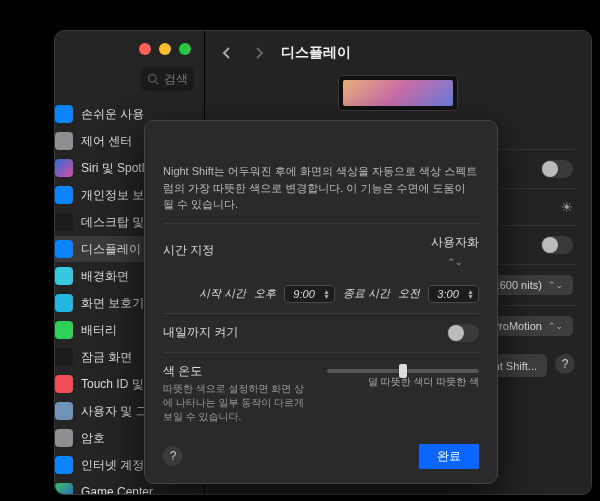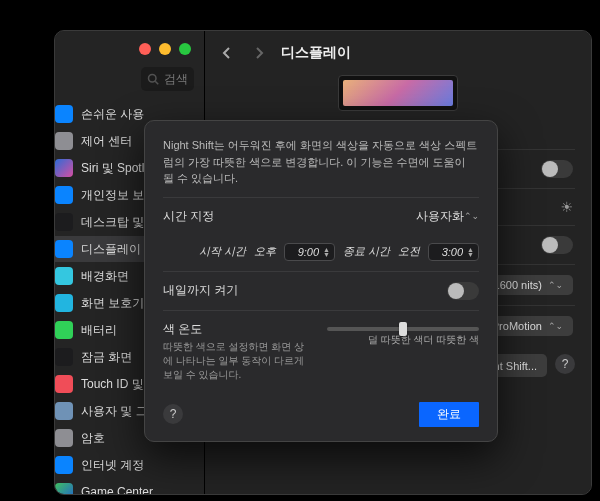"Night Shift는 어두워진 후에 화면의" .modal p.desc { margin-top: none -> 26px }
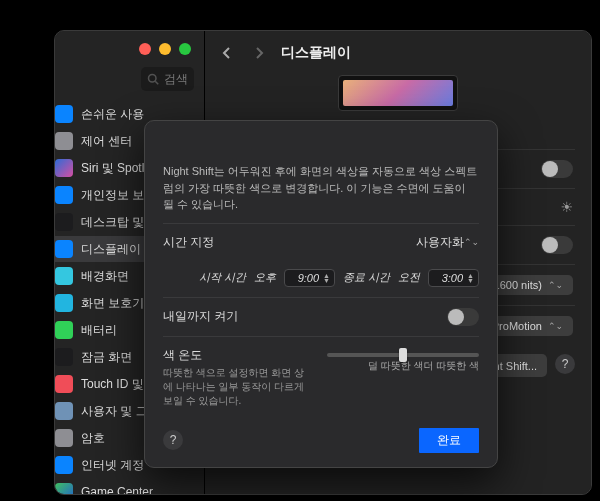"사용자화" .sel-pill { flex-direction: none -> column; gap: 0 -> 6px }
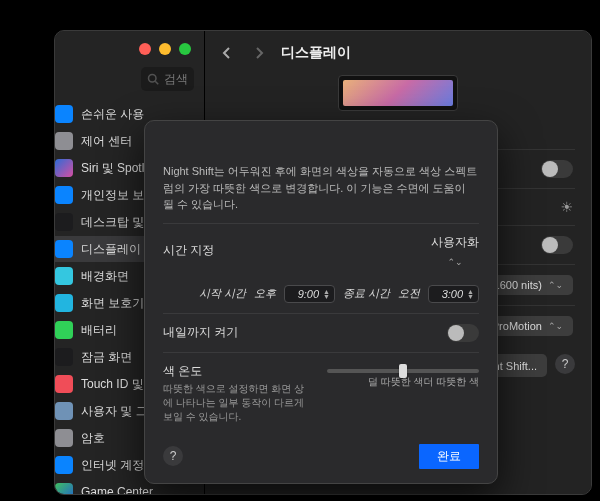"9:00" .stepper .v { text-align: right -> center }
